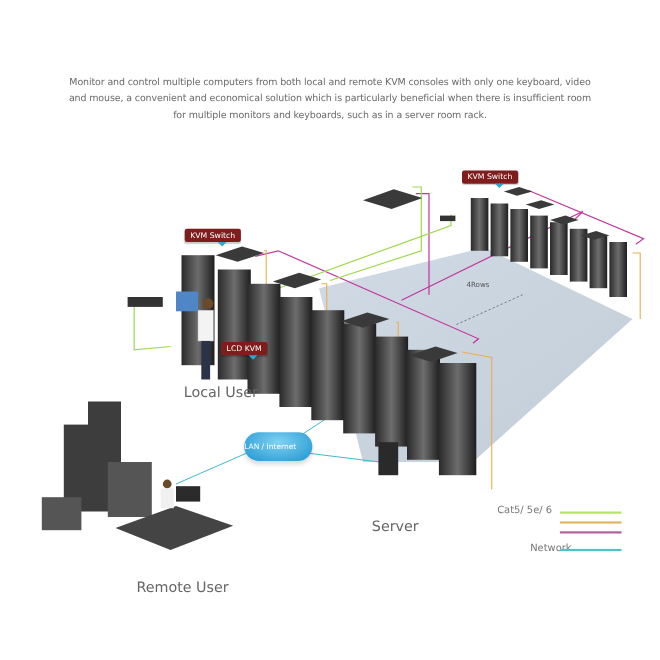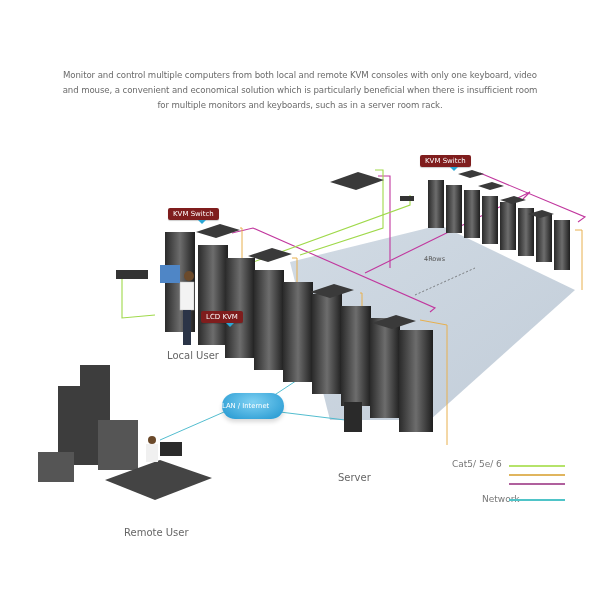"Local User" .lbl { font-size: 10px -> 13px }
